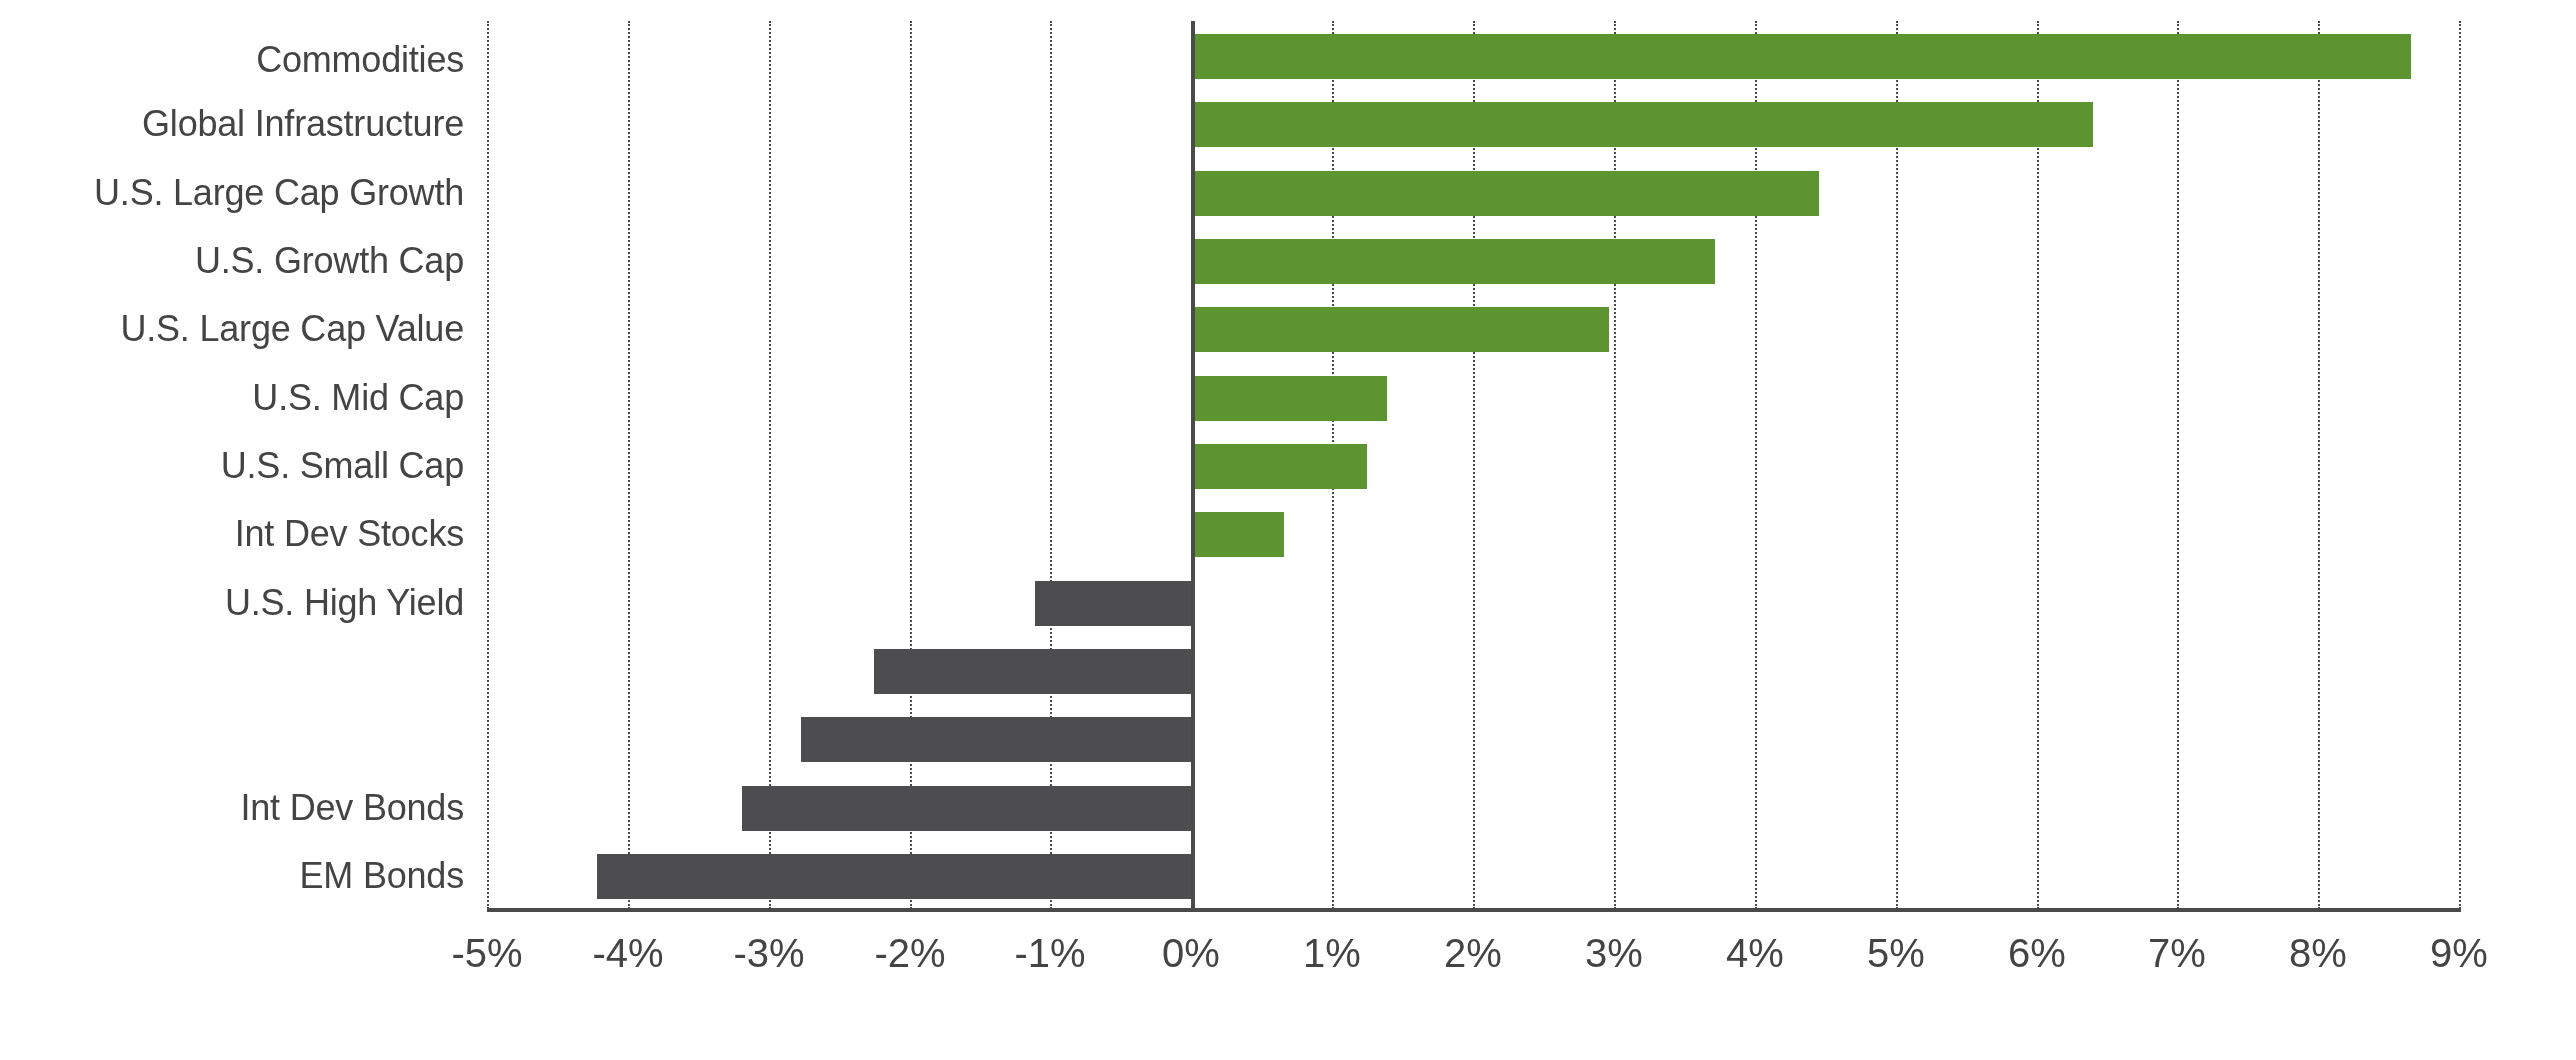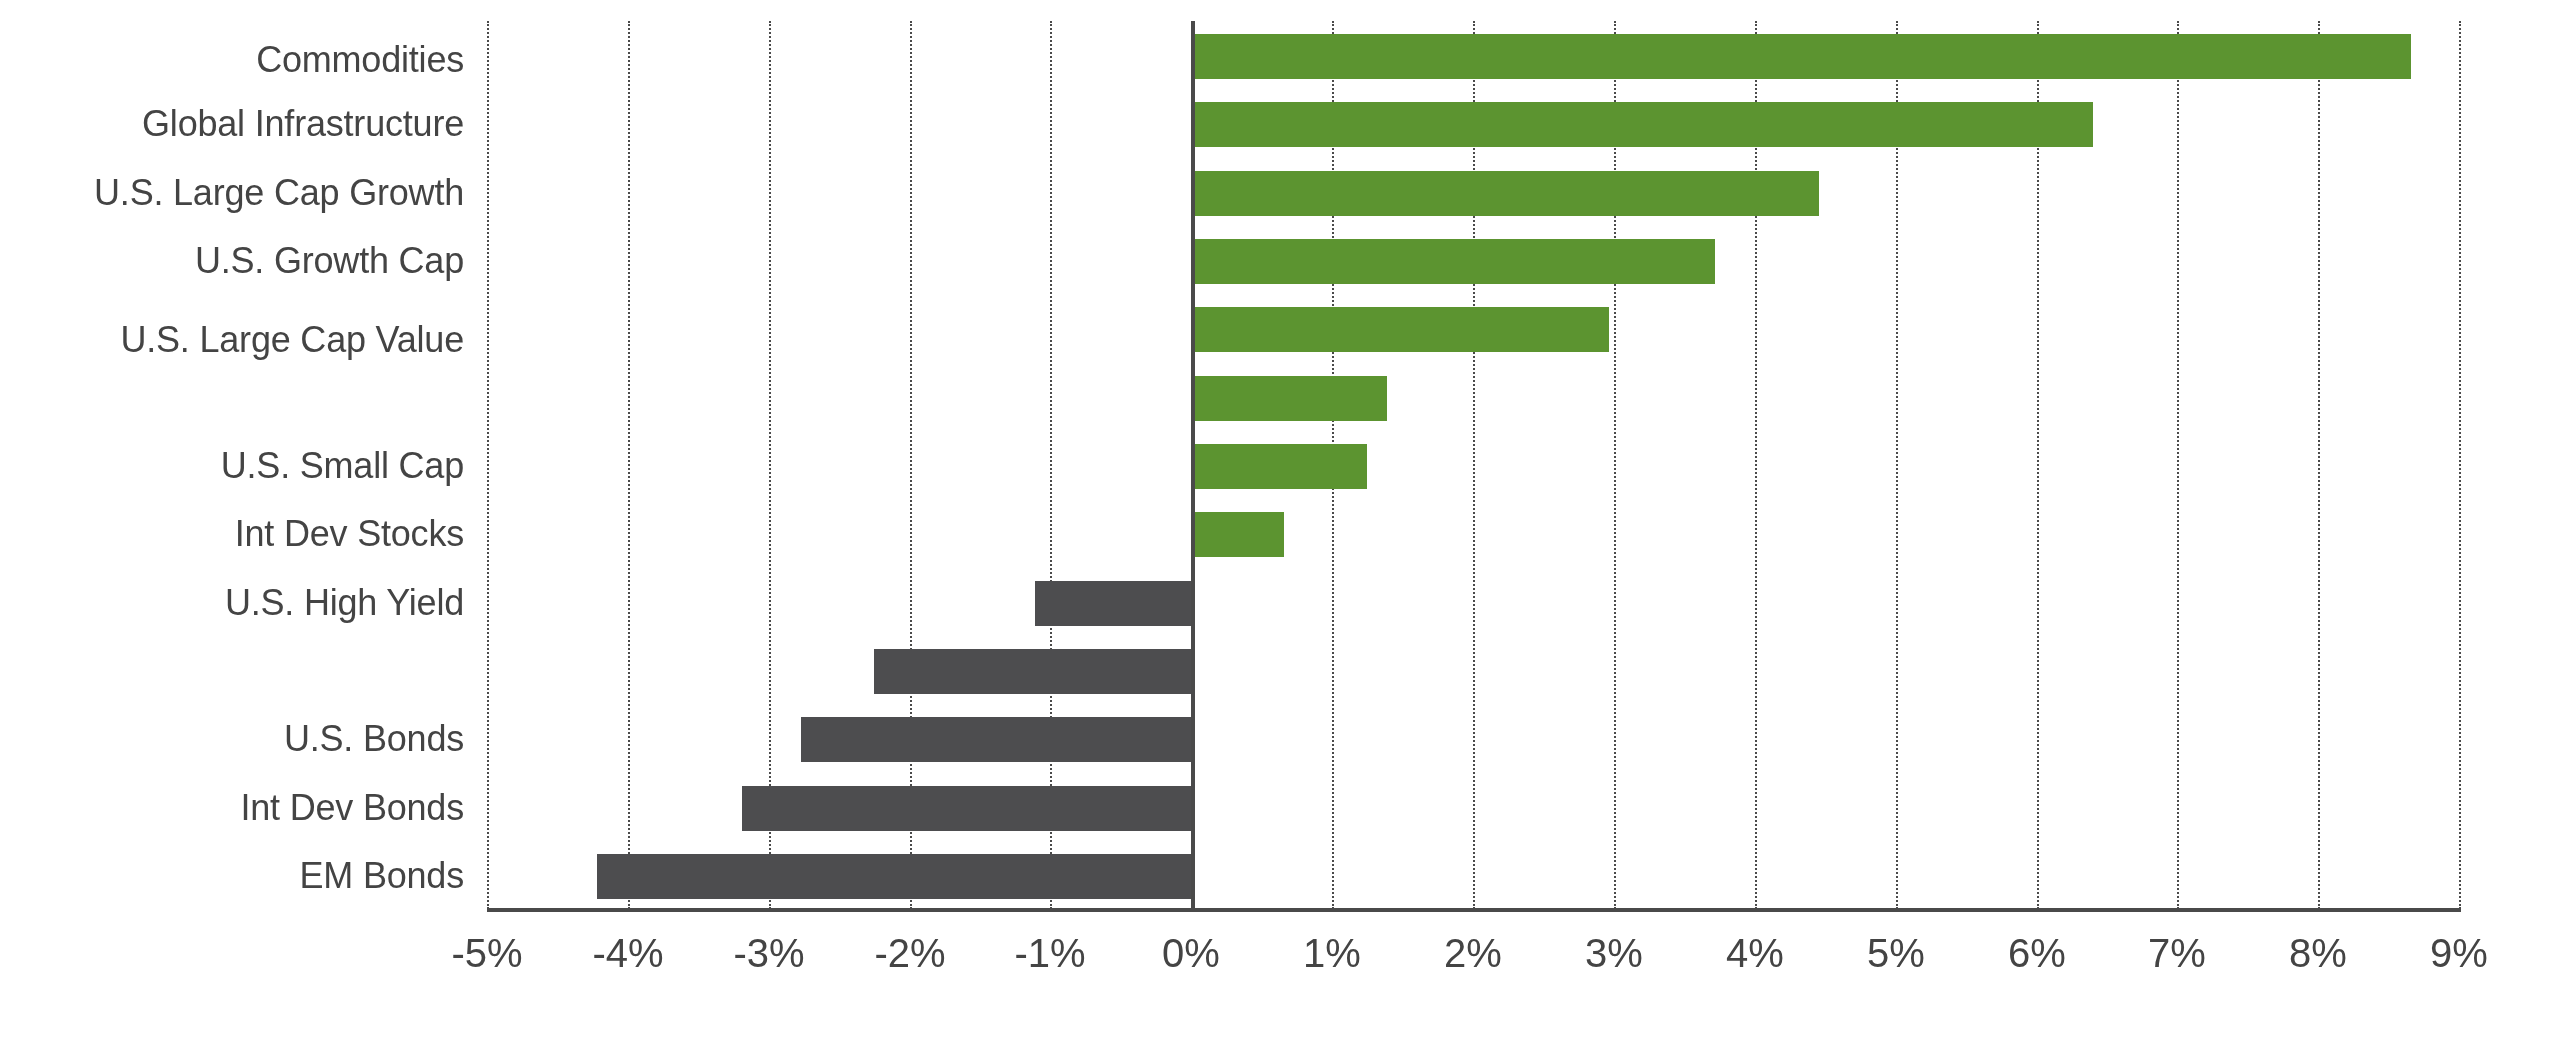"U.S. Large Cap Value" div.cat-label { top: 284px -> 273px }
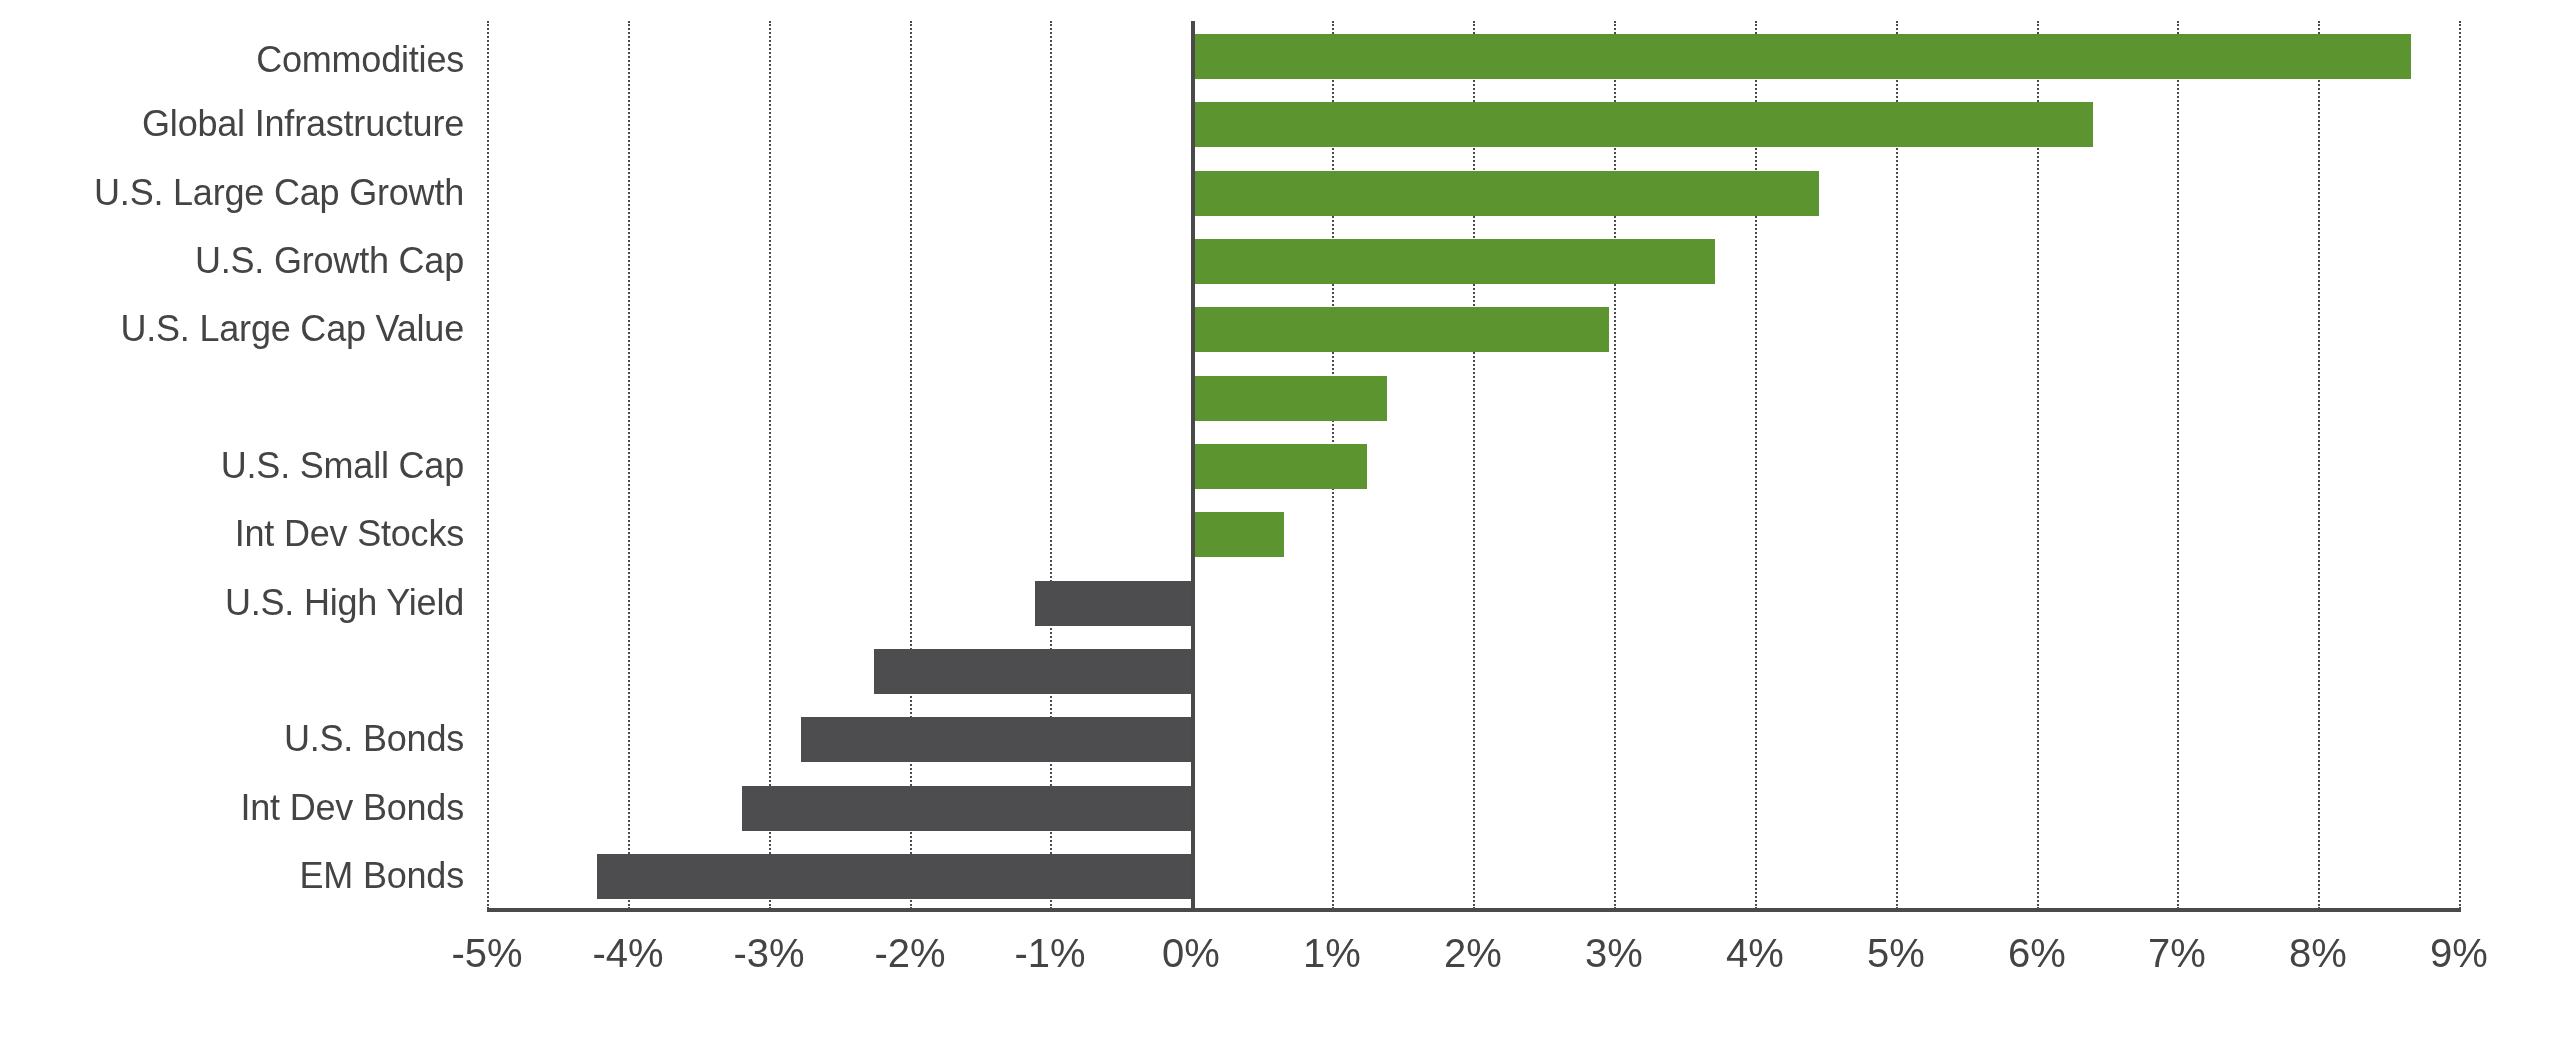"U.S. Mid Cap" div.cat-label { html: none -> <div>U.S. Mid Cap</div> }
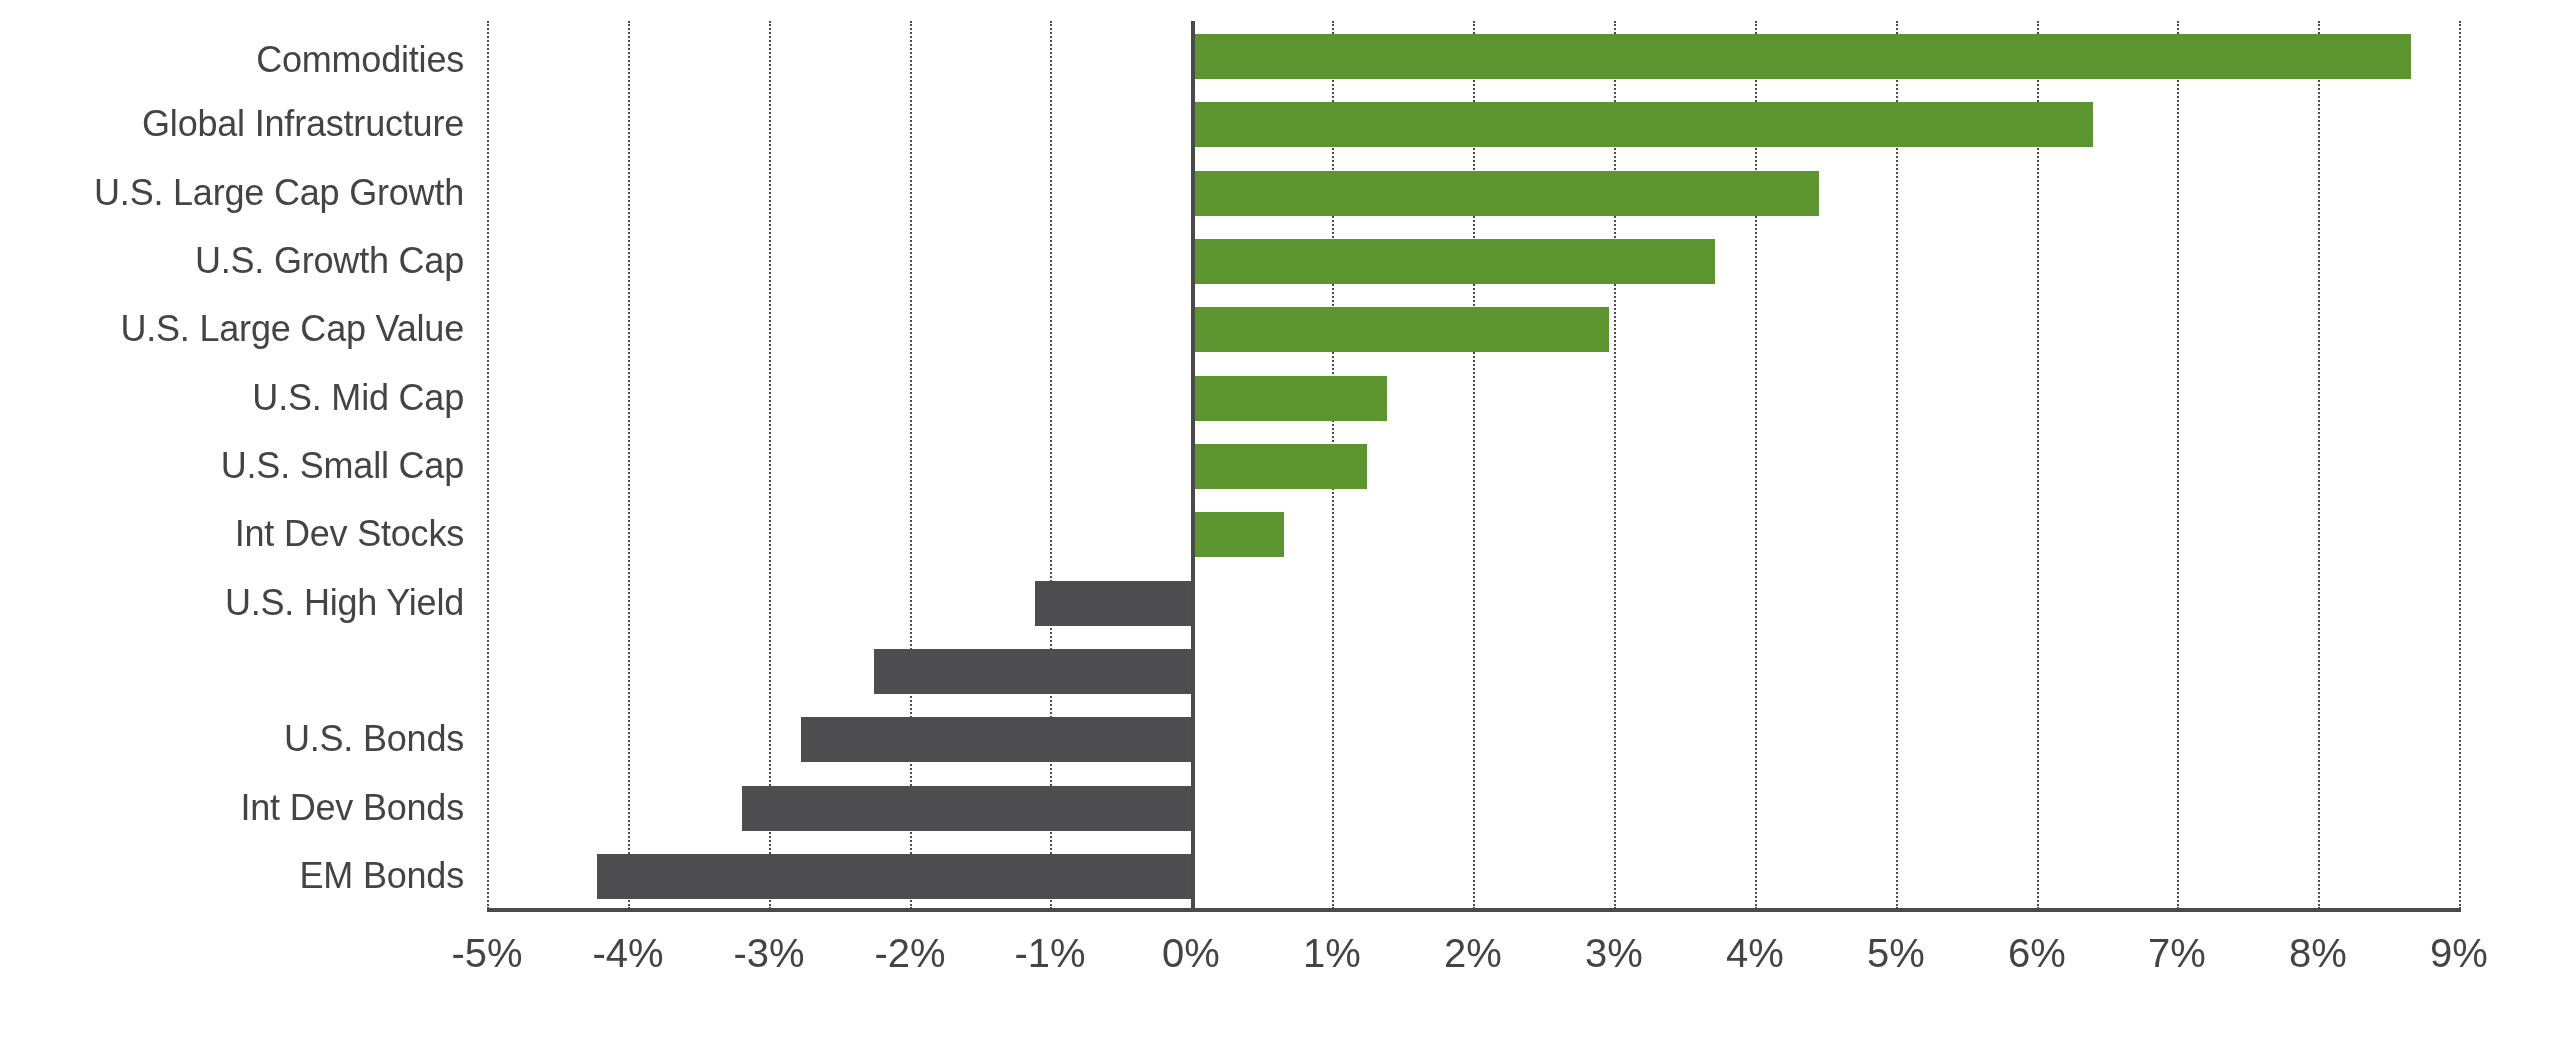"U.S. Bonds" div.cat-label { html: <div>U.S. Bonds</div> -> none }
